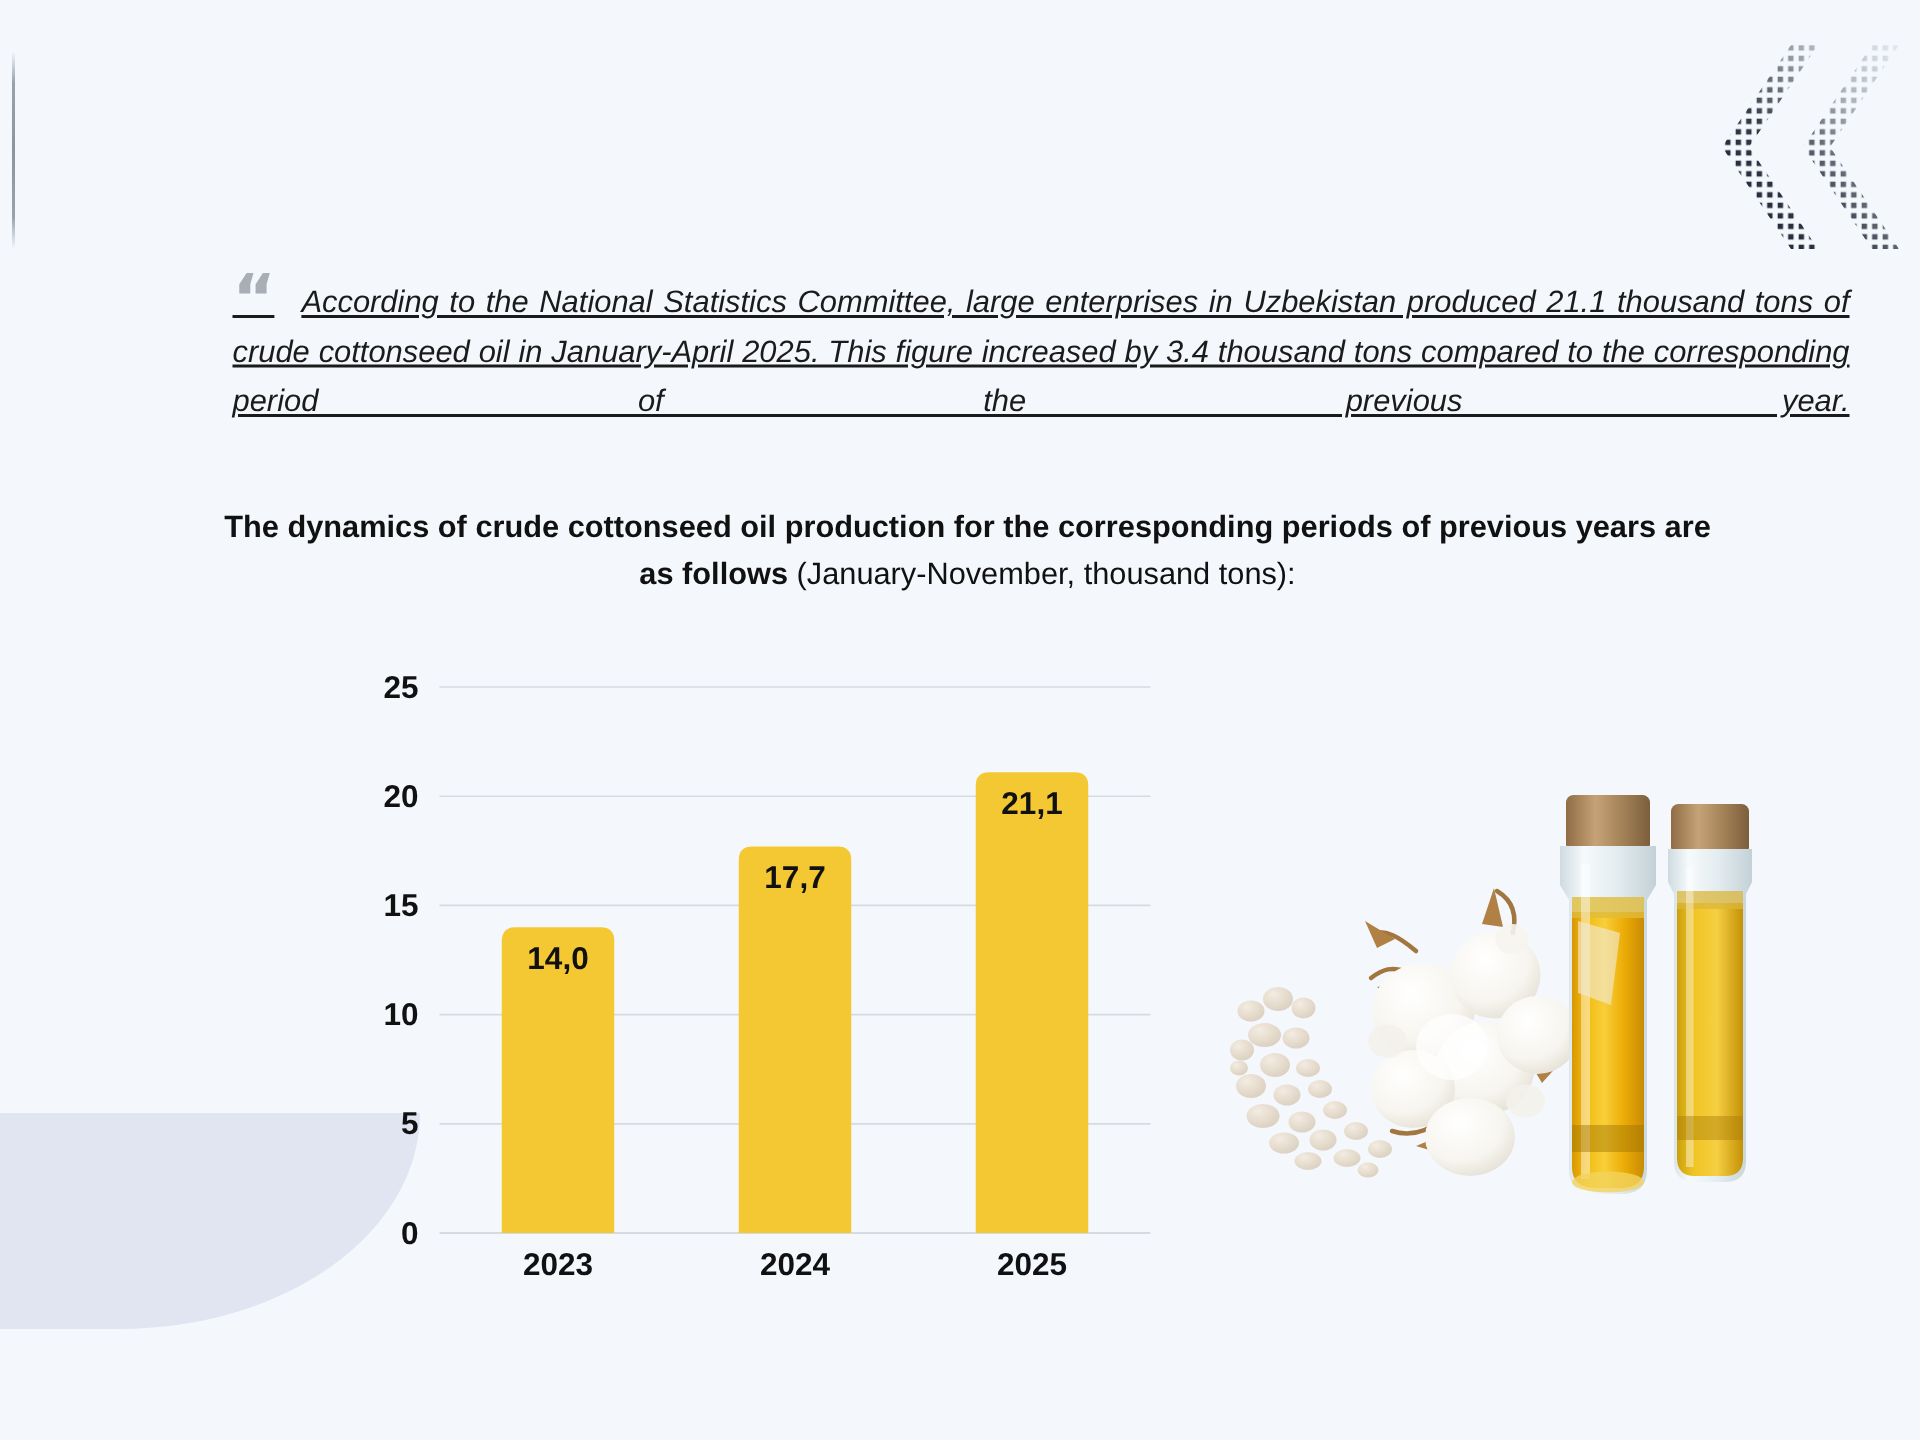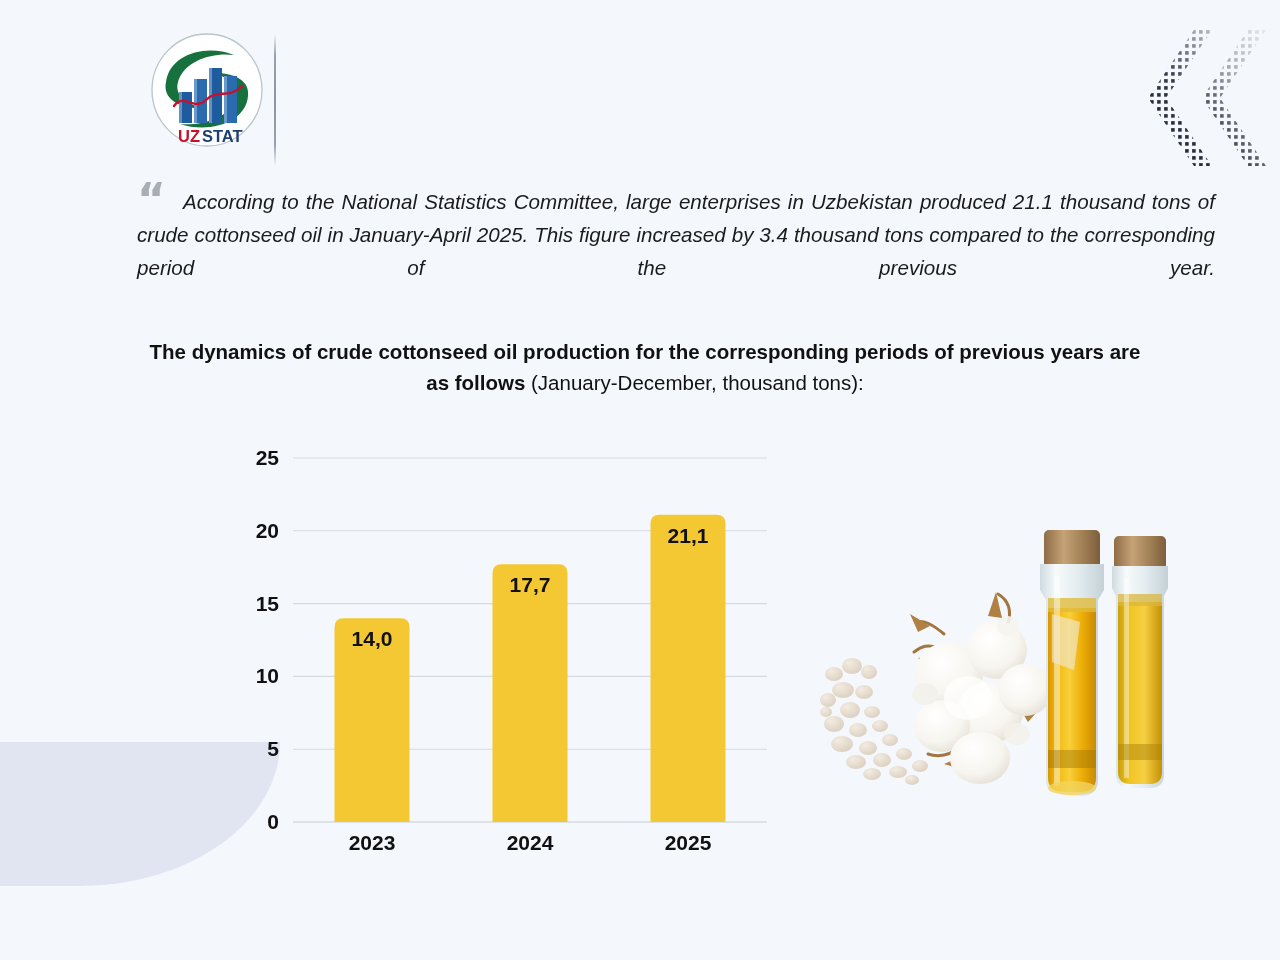"UZ" div.logo-wrap { html: <div> <svg> <ellipse></ellipse> <path></path> <path></path> <g> <rect></rect> <rect></rect> <rect></rect> <rect></rect> <rect></rect> <rect></rect> <rect></rect> <rect></rect> </g> <path></path> <text>UZ</text> <text>STAT</text> </svg> </div> -> none }
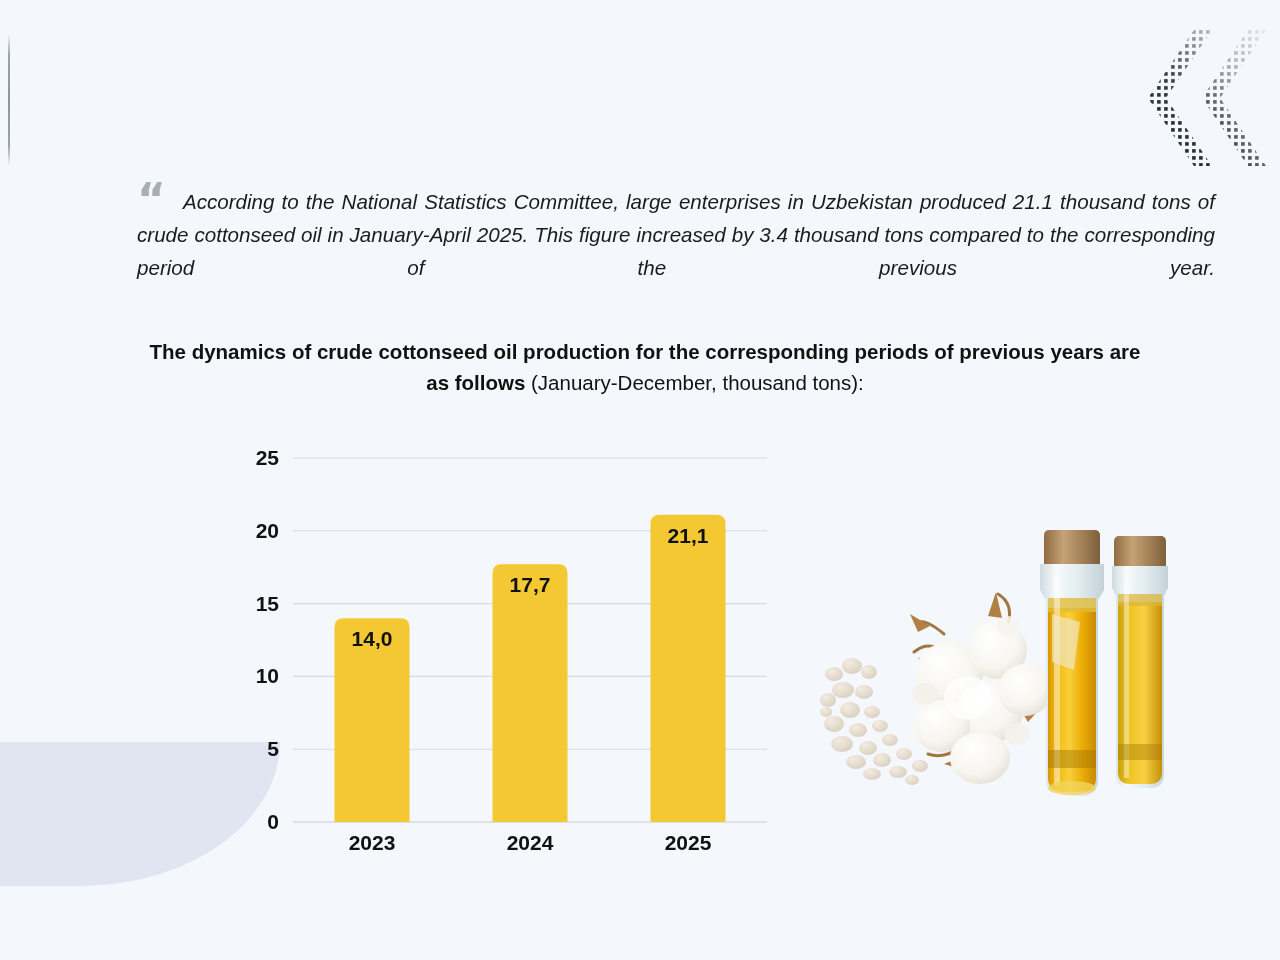"“ According to the National" .lead { left: 137px -> 155px; text-decoration: none -> underline }
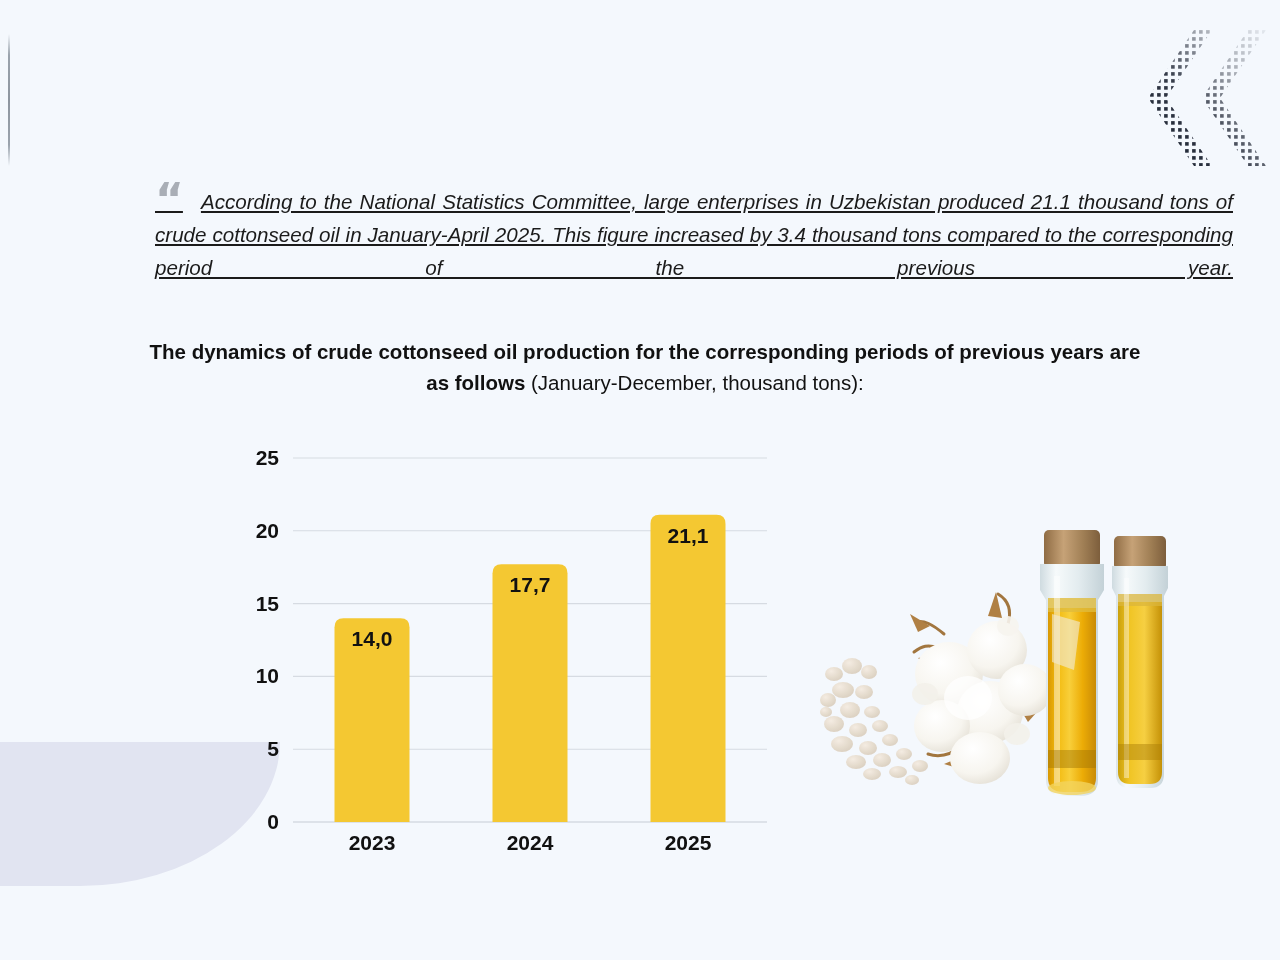"(January-December, thousand tons):" span.reg { text: January-December -> January-November }
